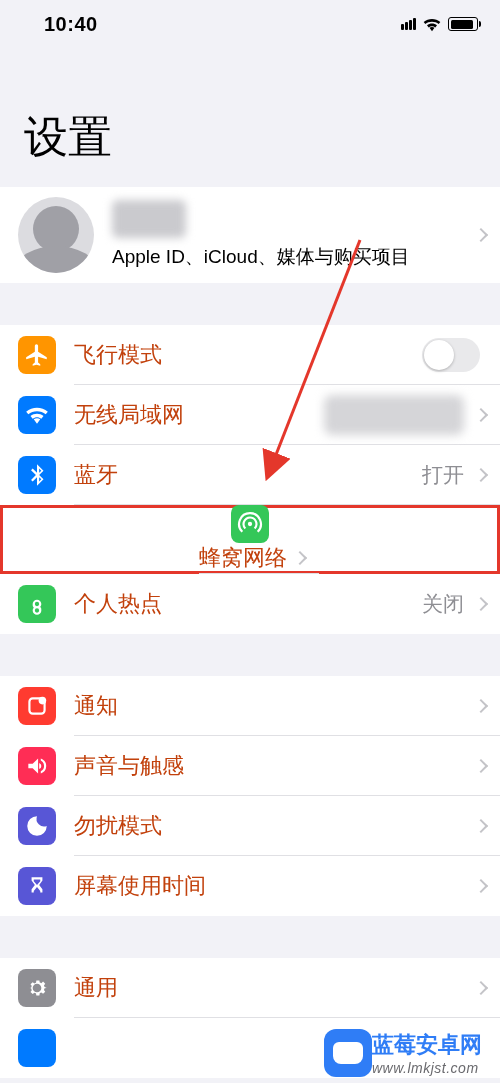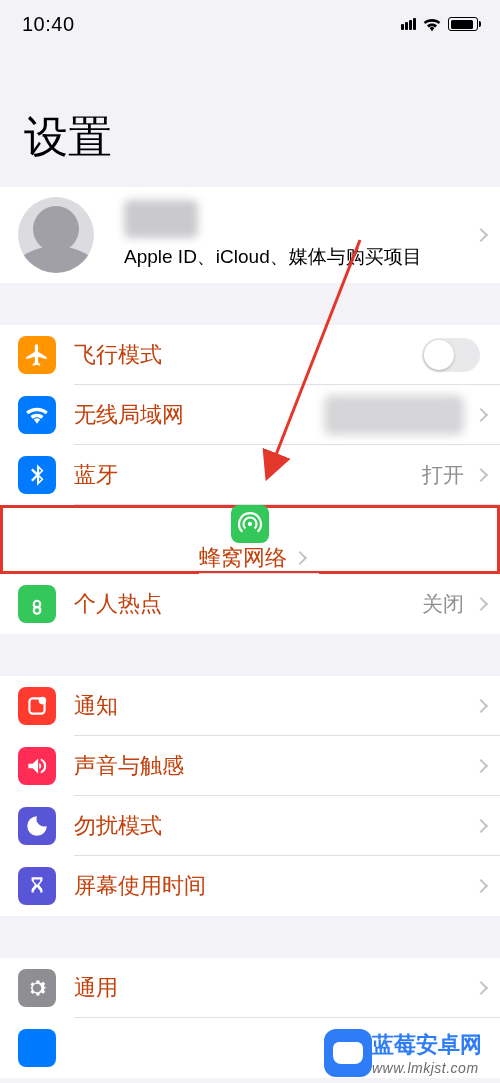"10:40" .status-time { font-weight: 400 -> 700; margin-left: none -> 22px }
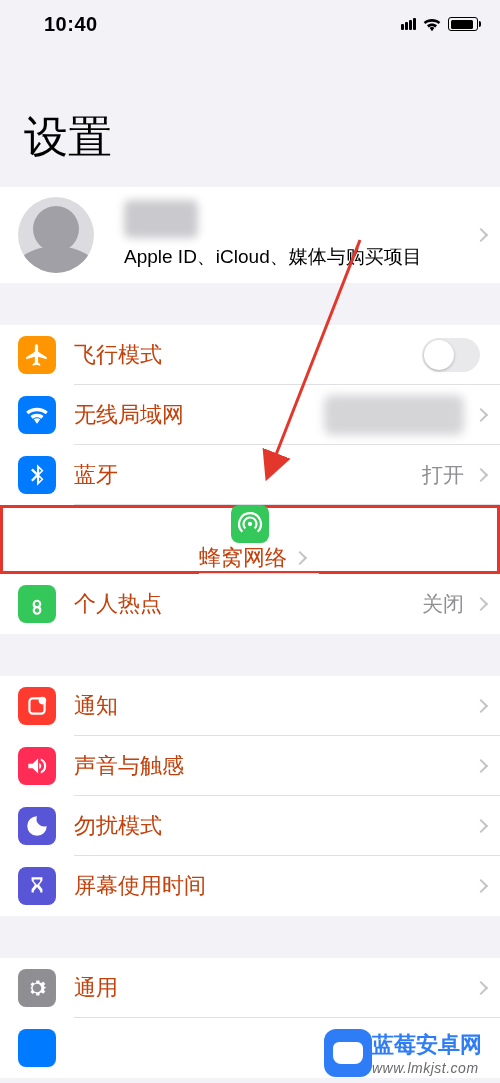"Apple ID、iCloud、媒体与购买项目" .profile-row { gap: 12px -> none }
